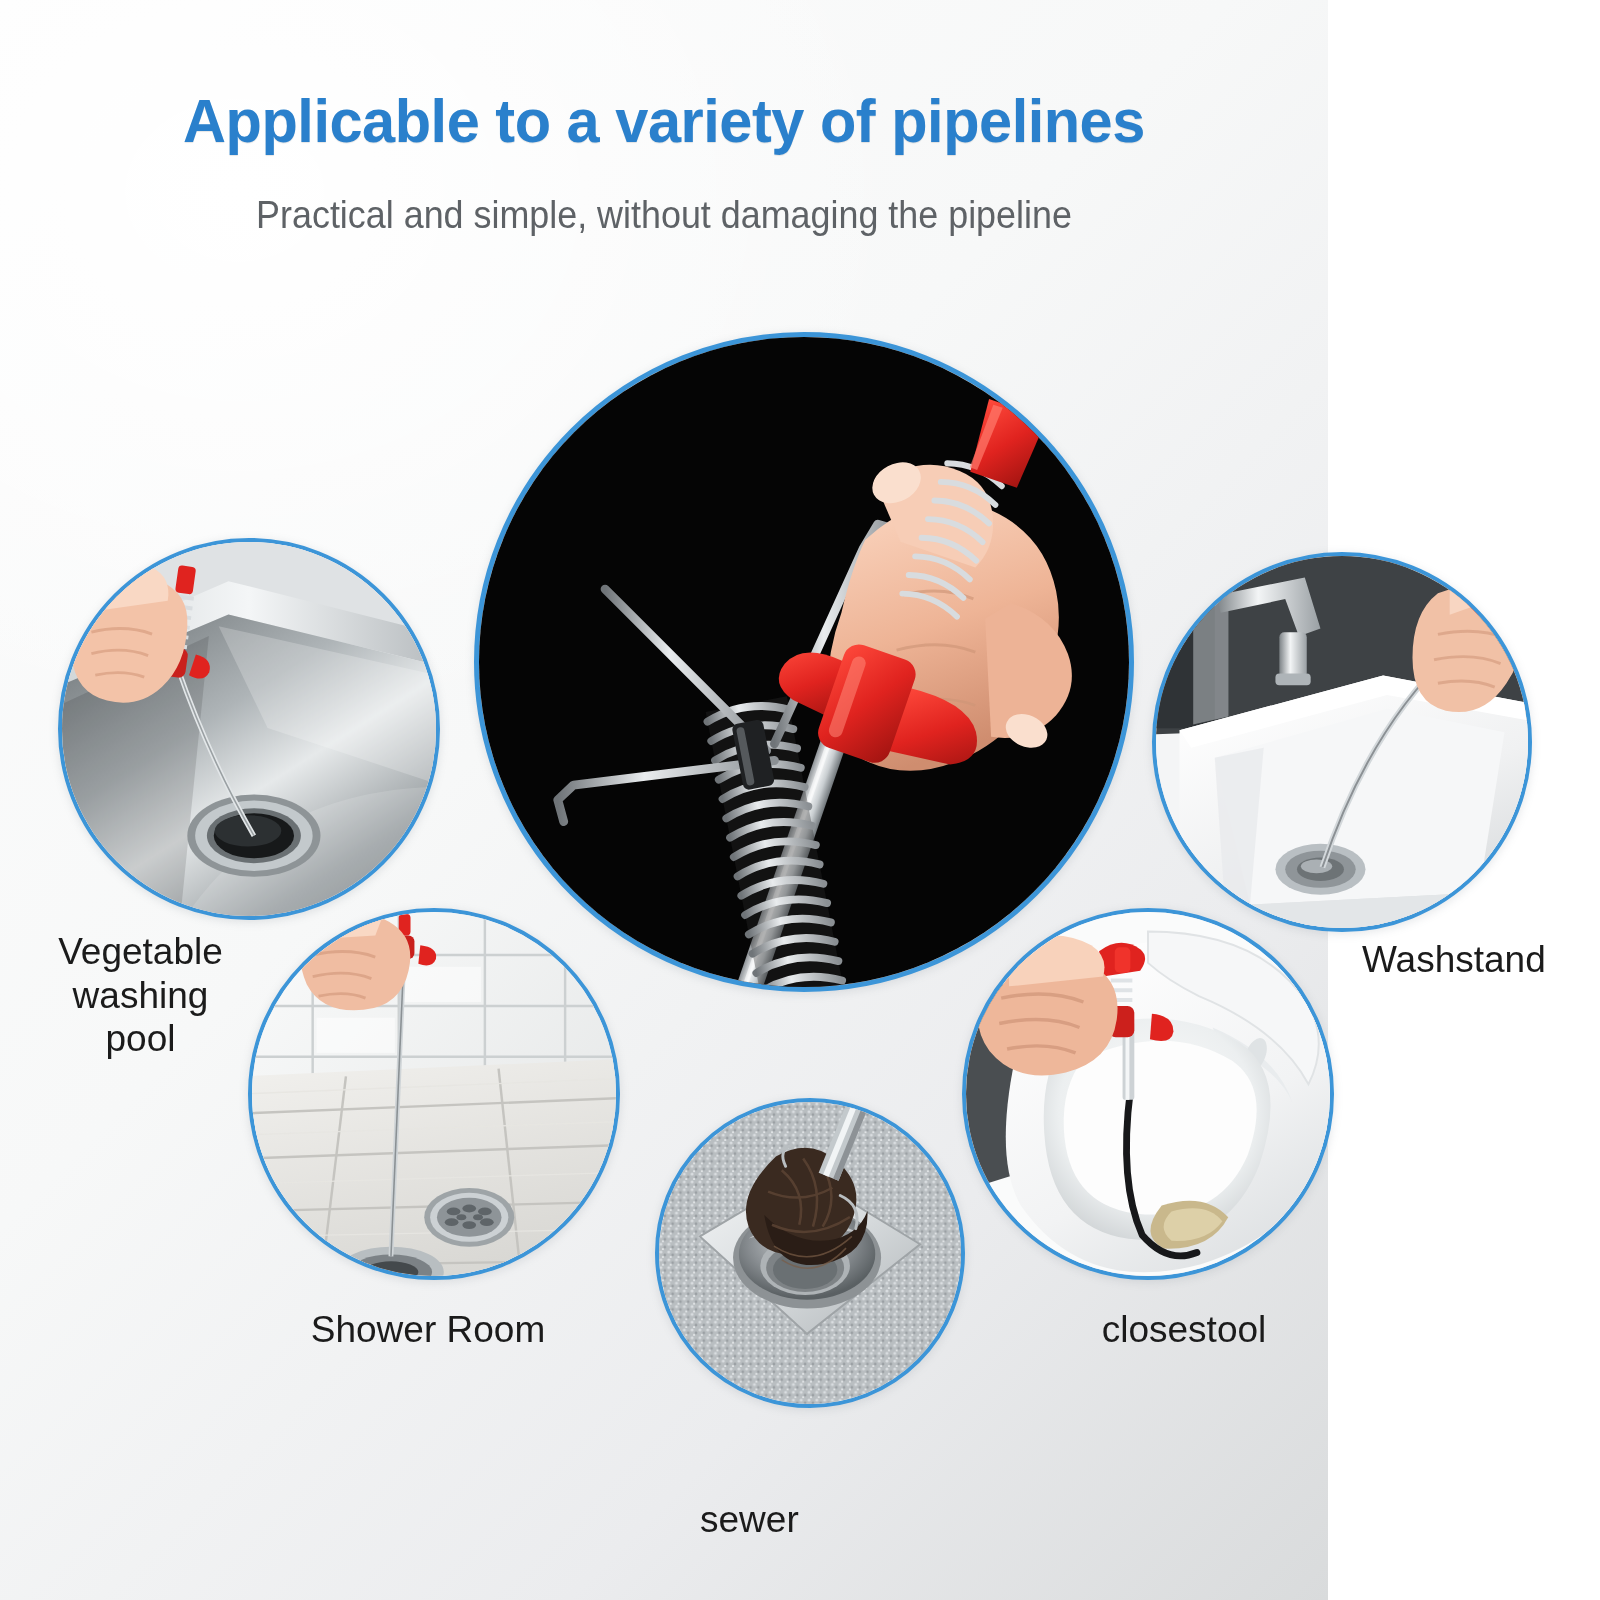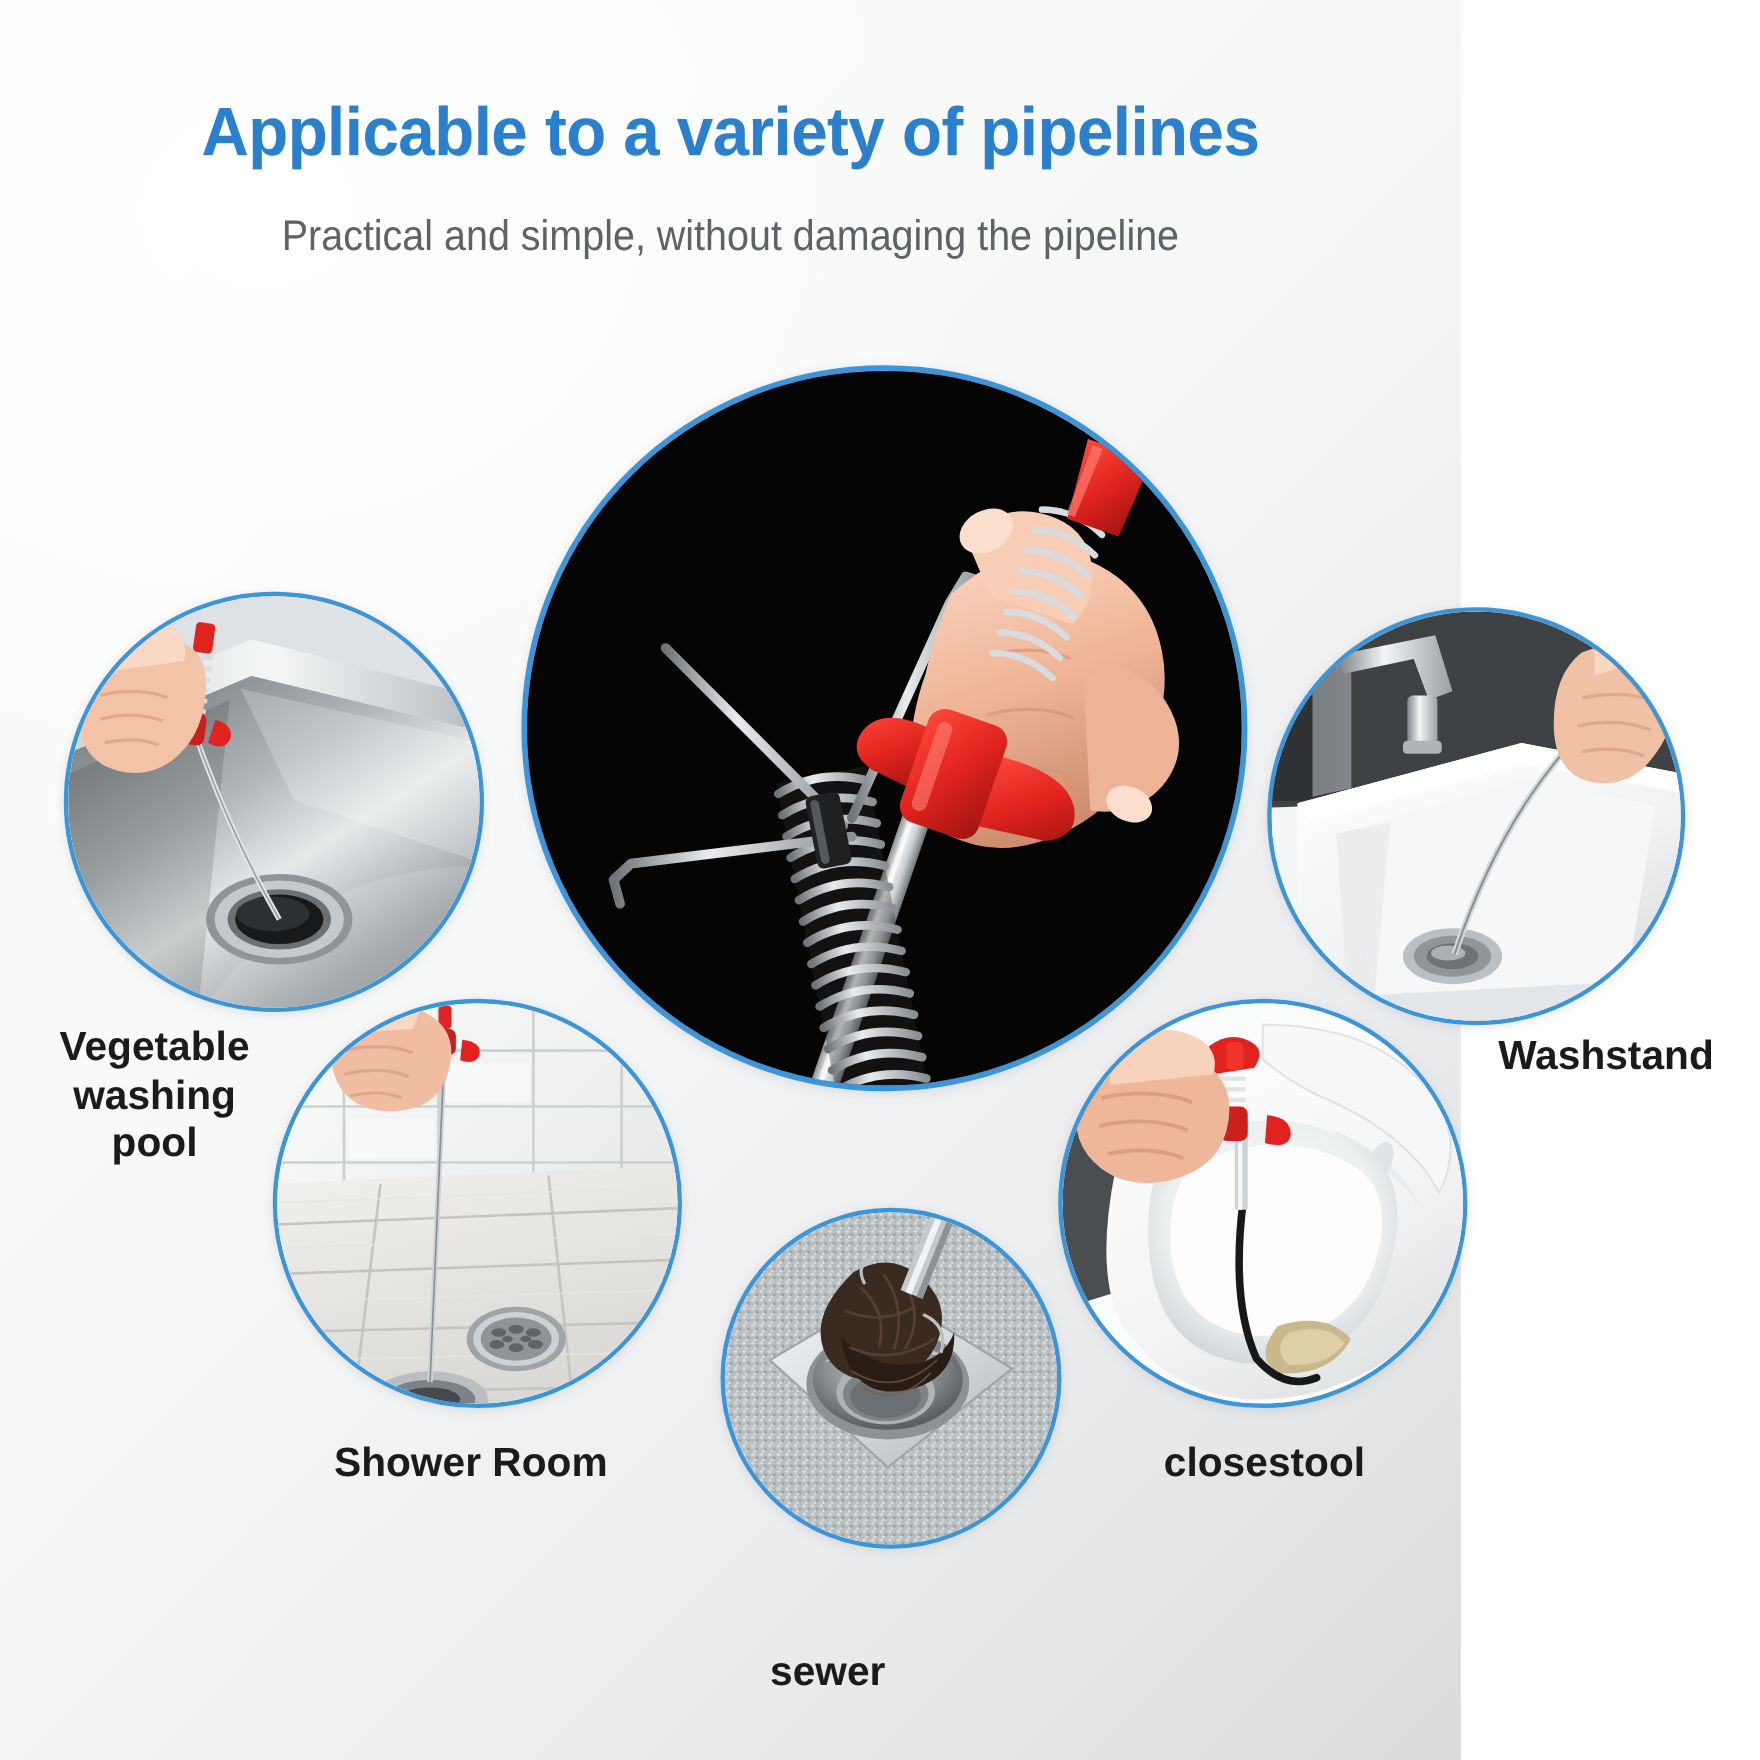"Vegetable washing" .caption { font-weight: 700 -> 400 }
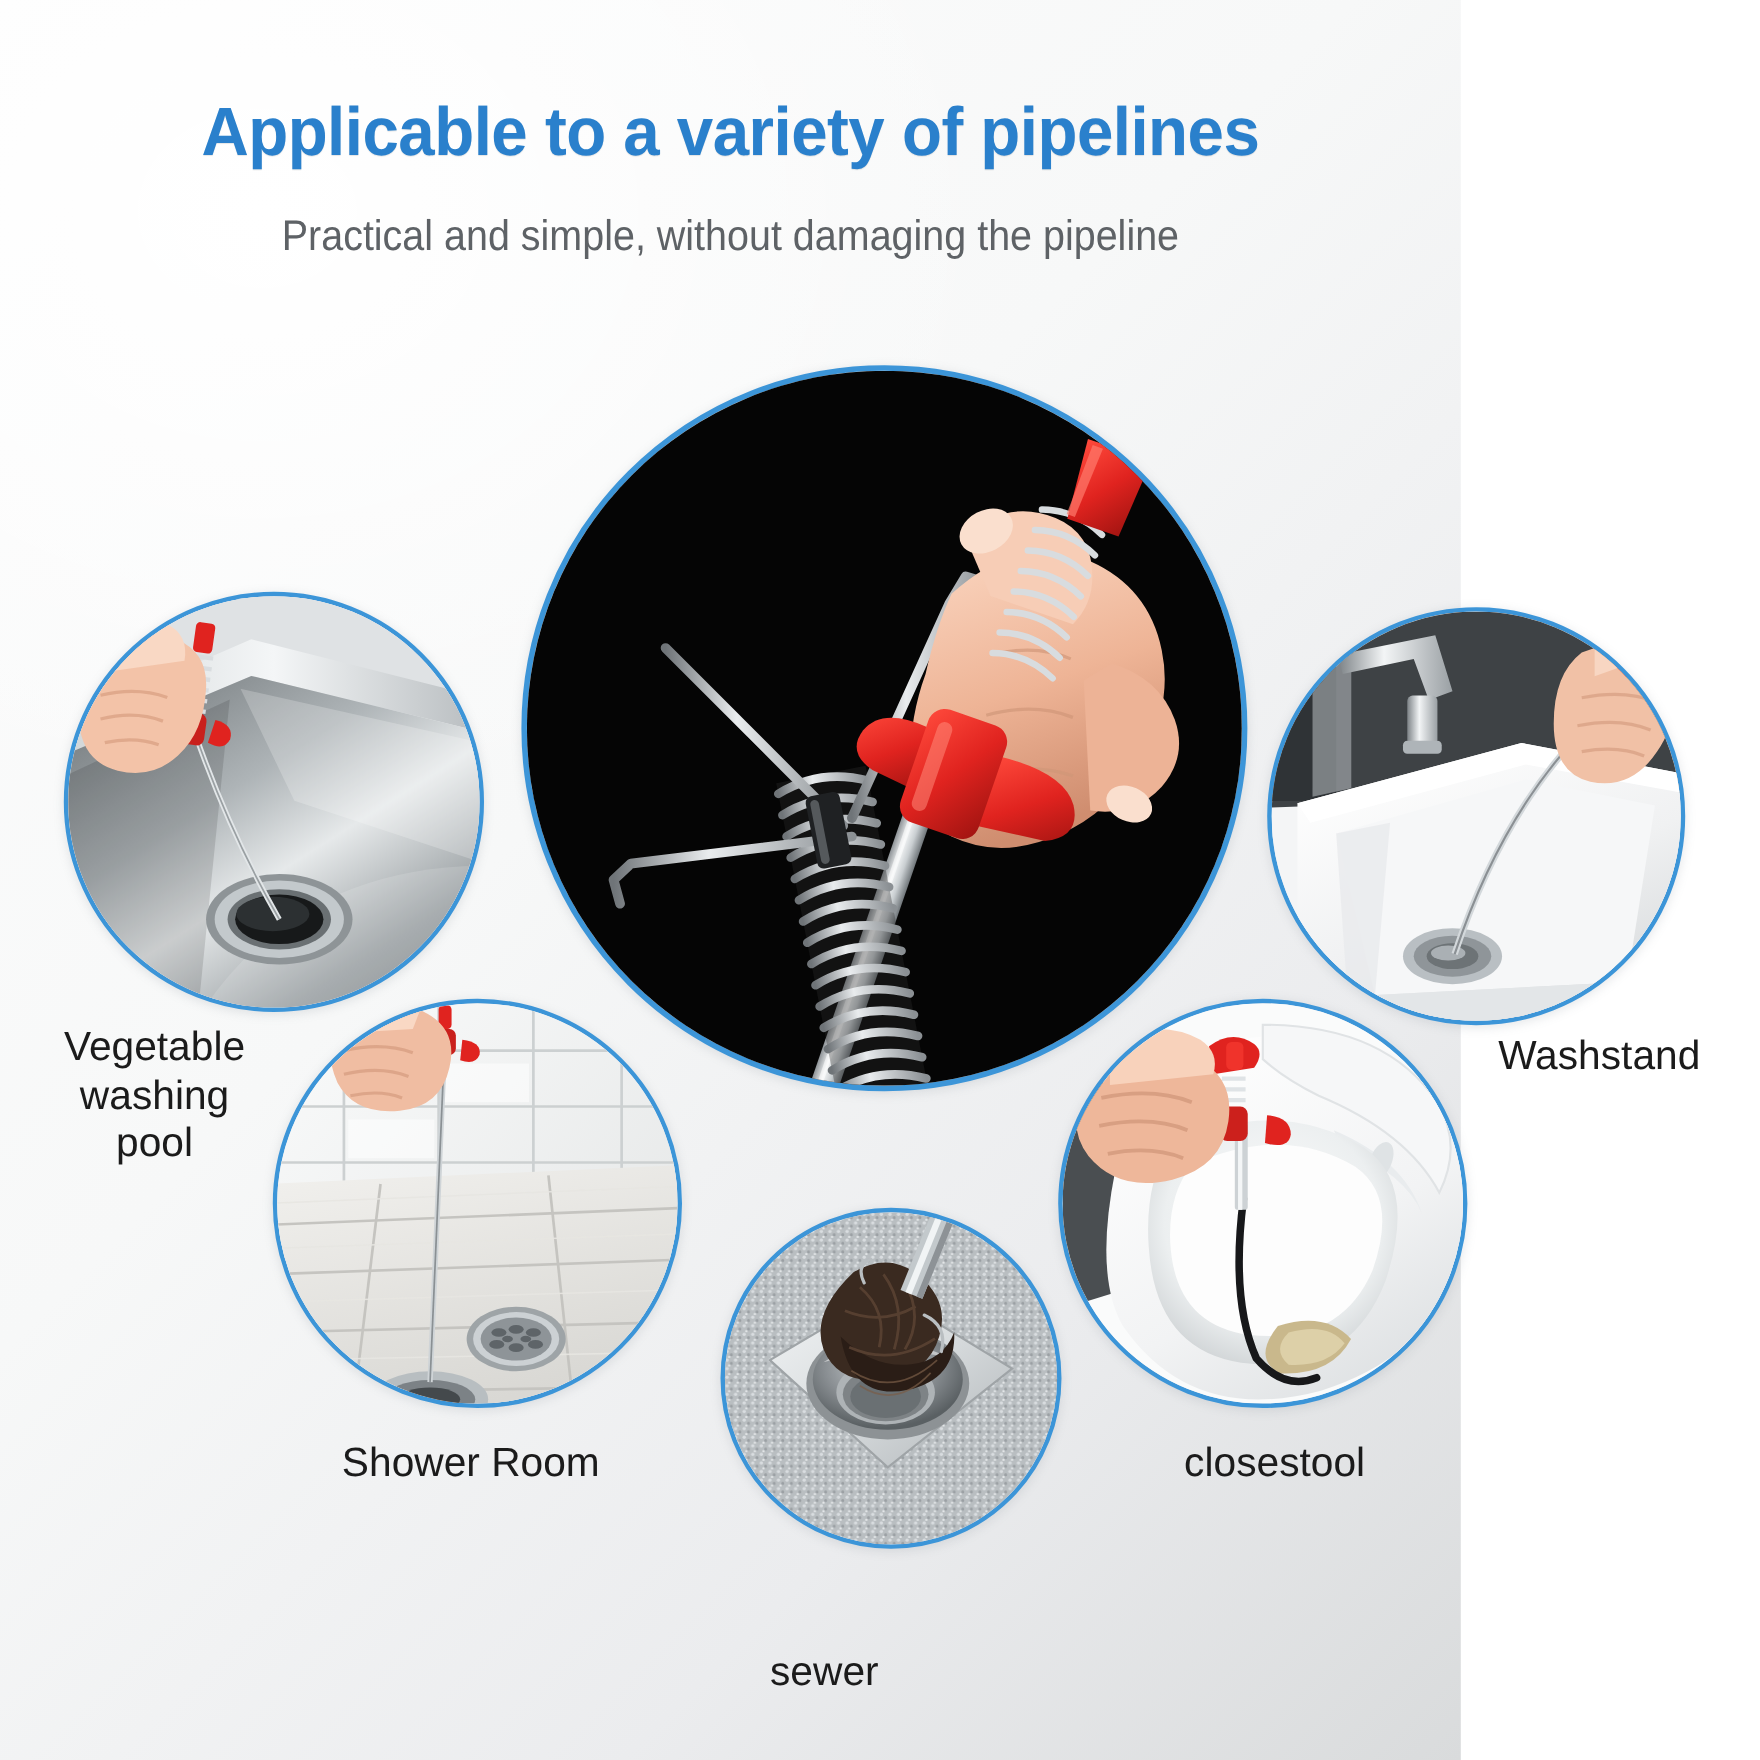"closestool" #caption-closestool { left: 1001px -> 1064px; text-align: right -> center }
